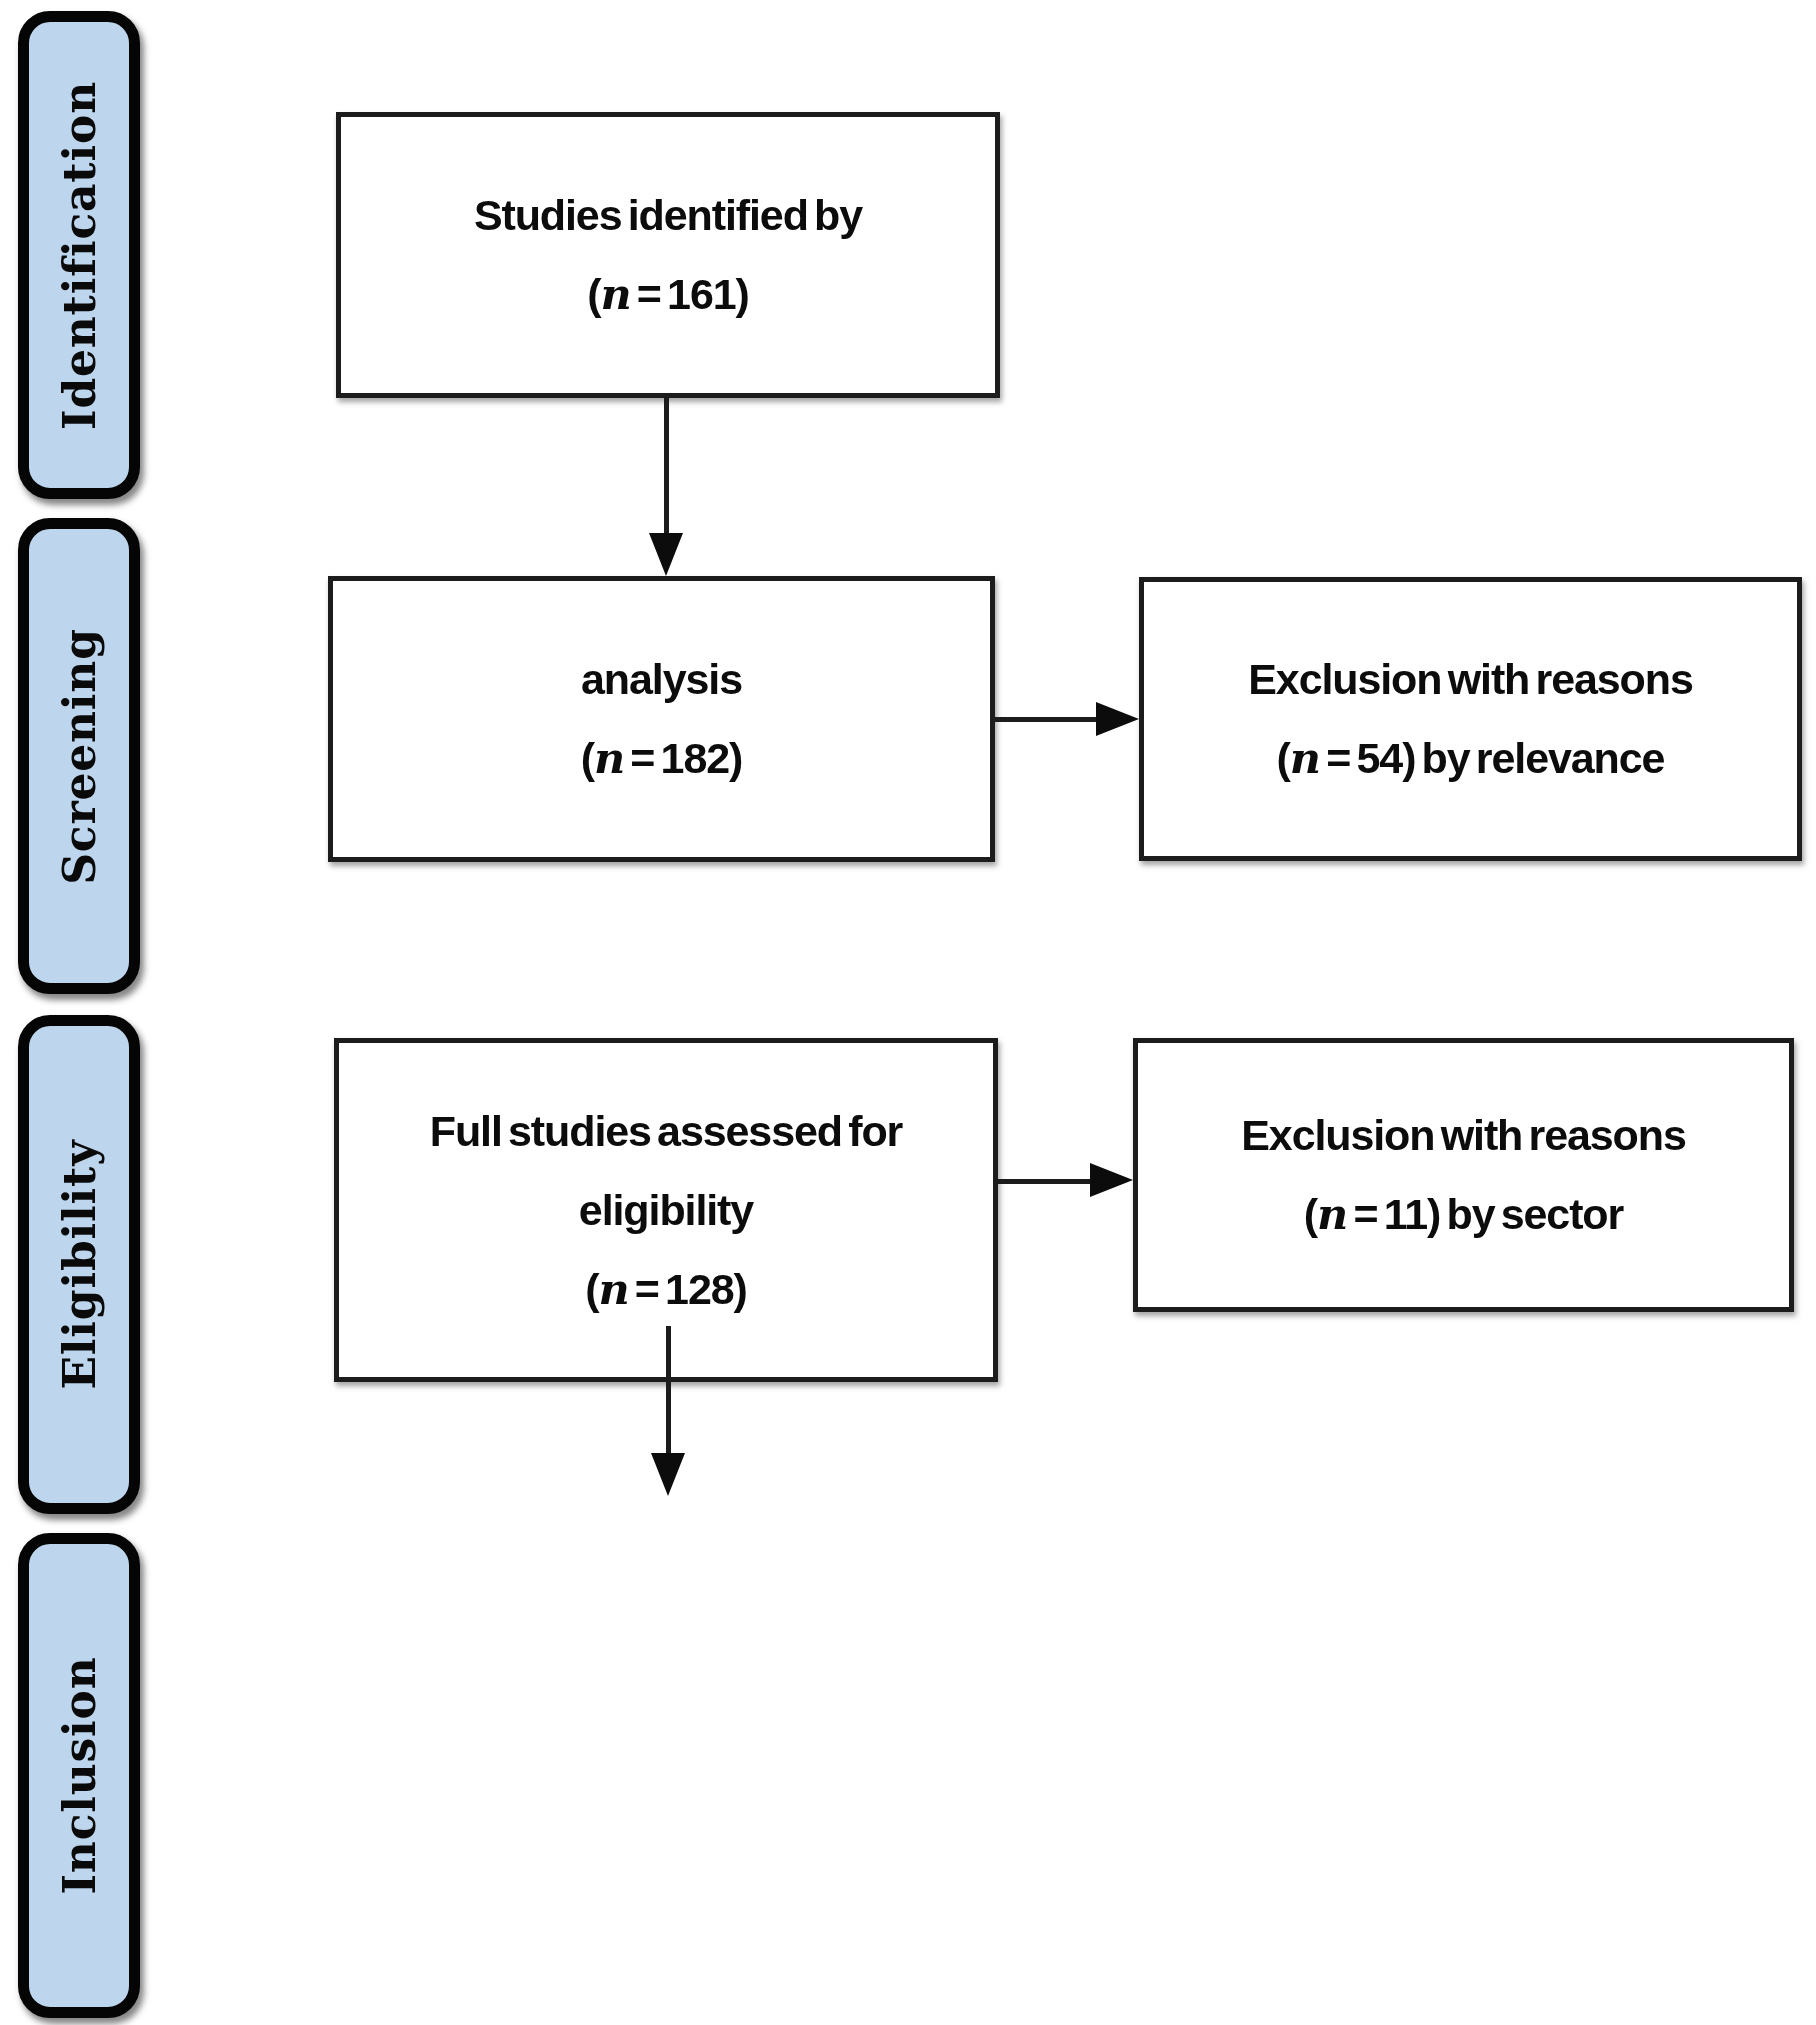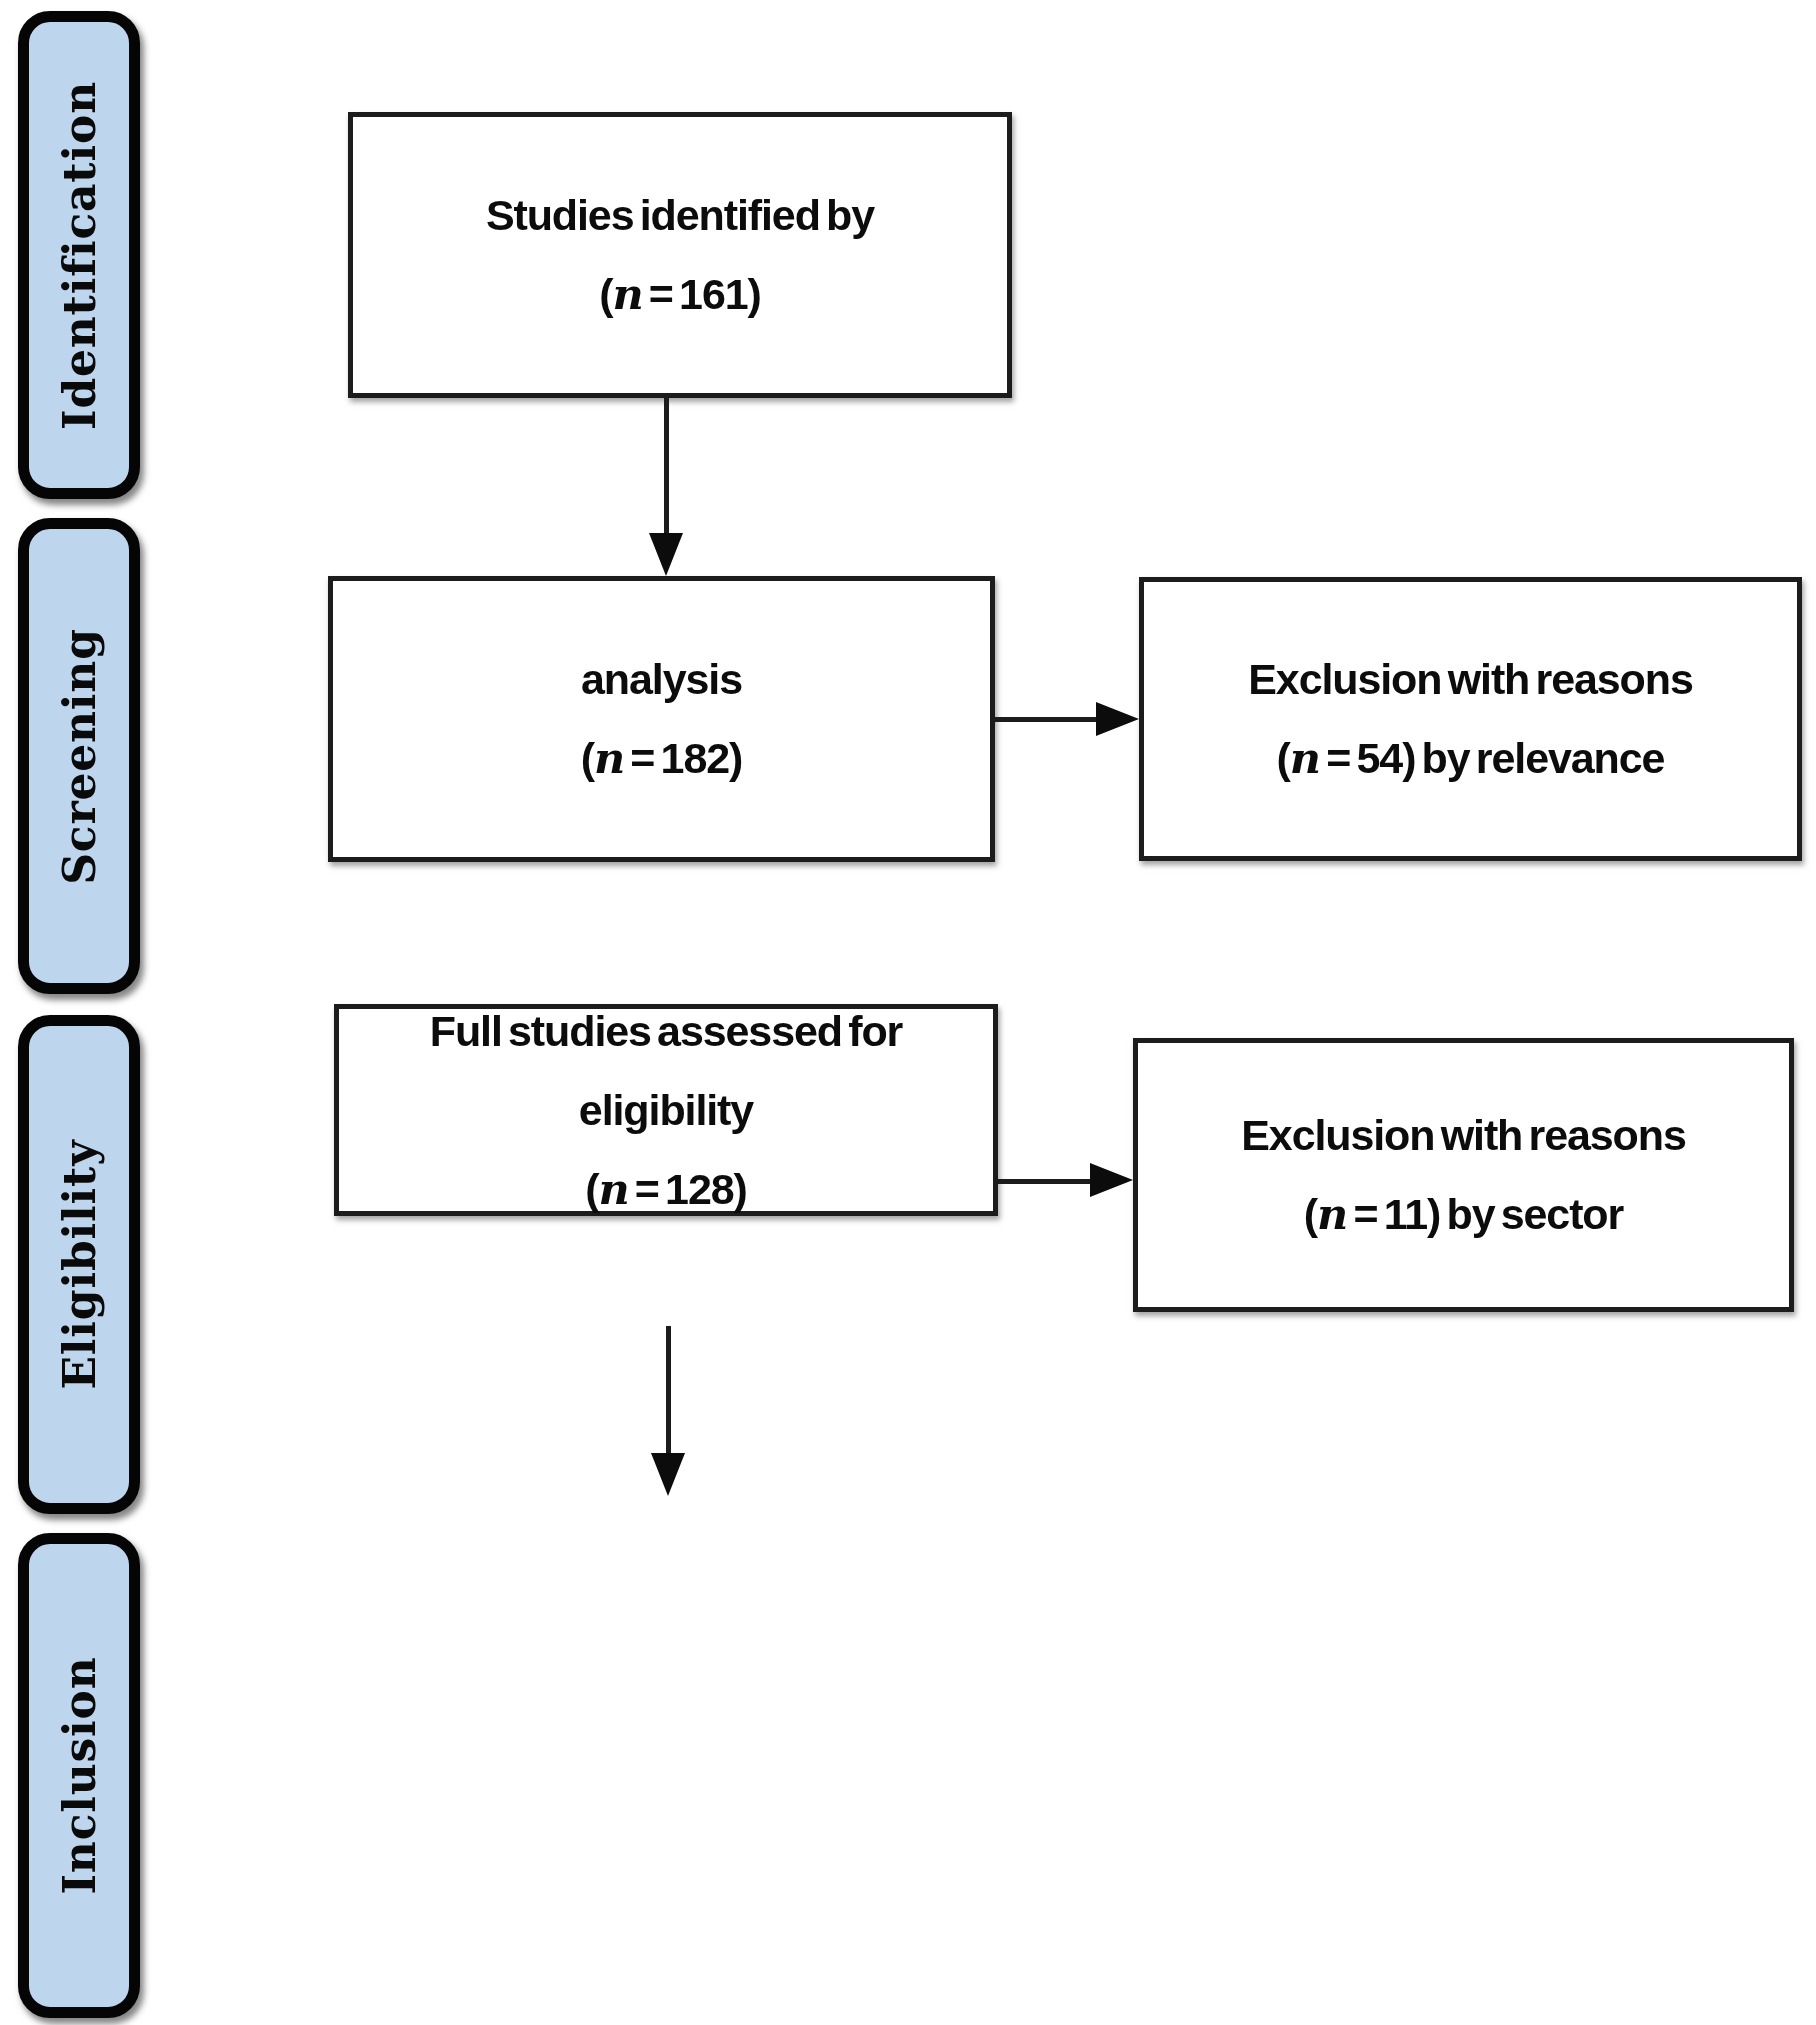"Studies identified by" #box-identified { left: 348px -> 336px }
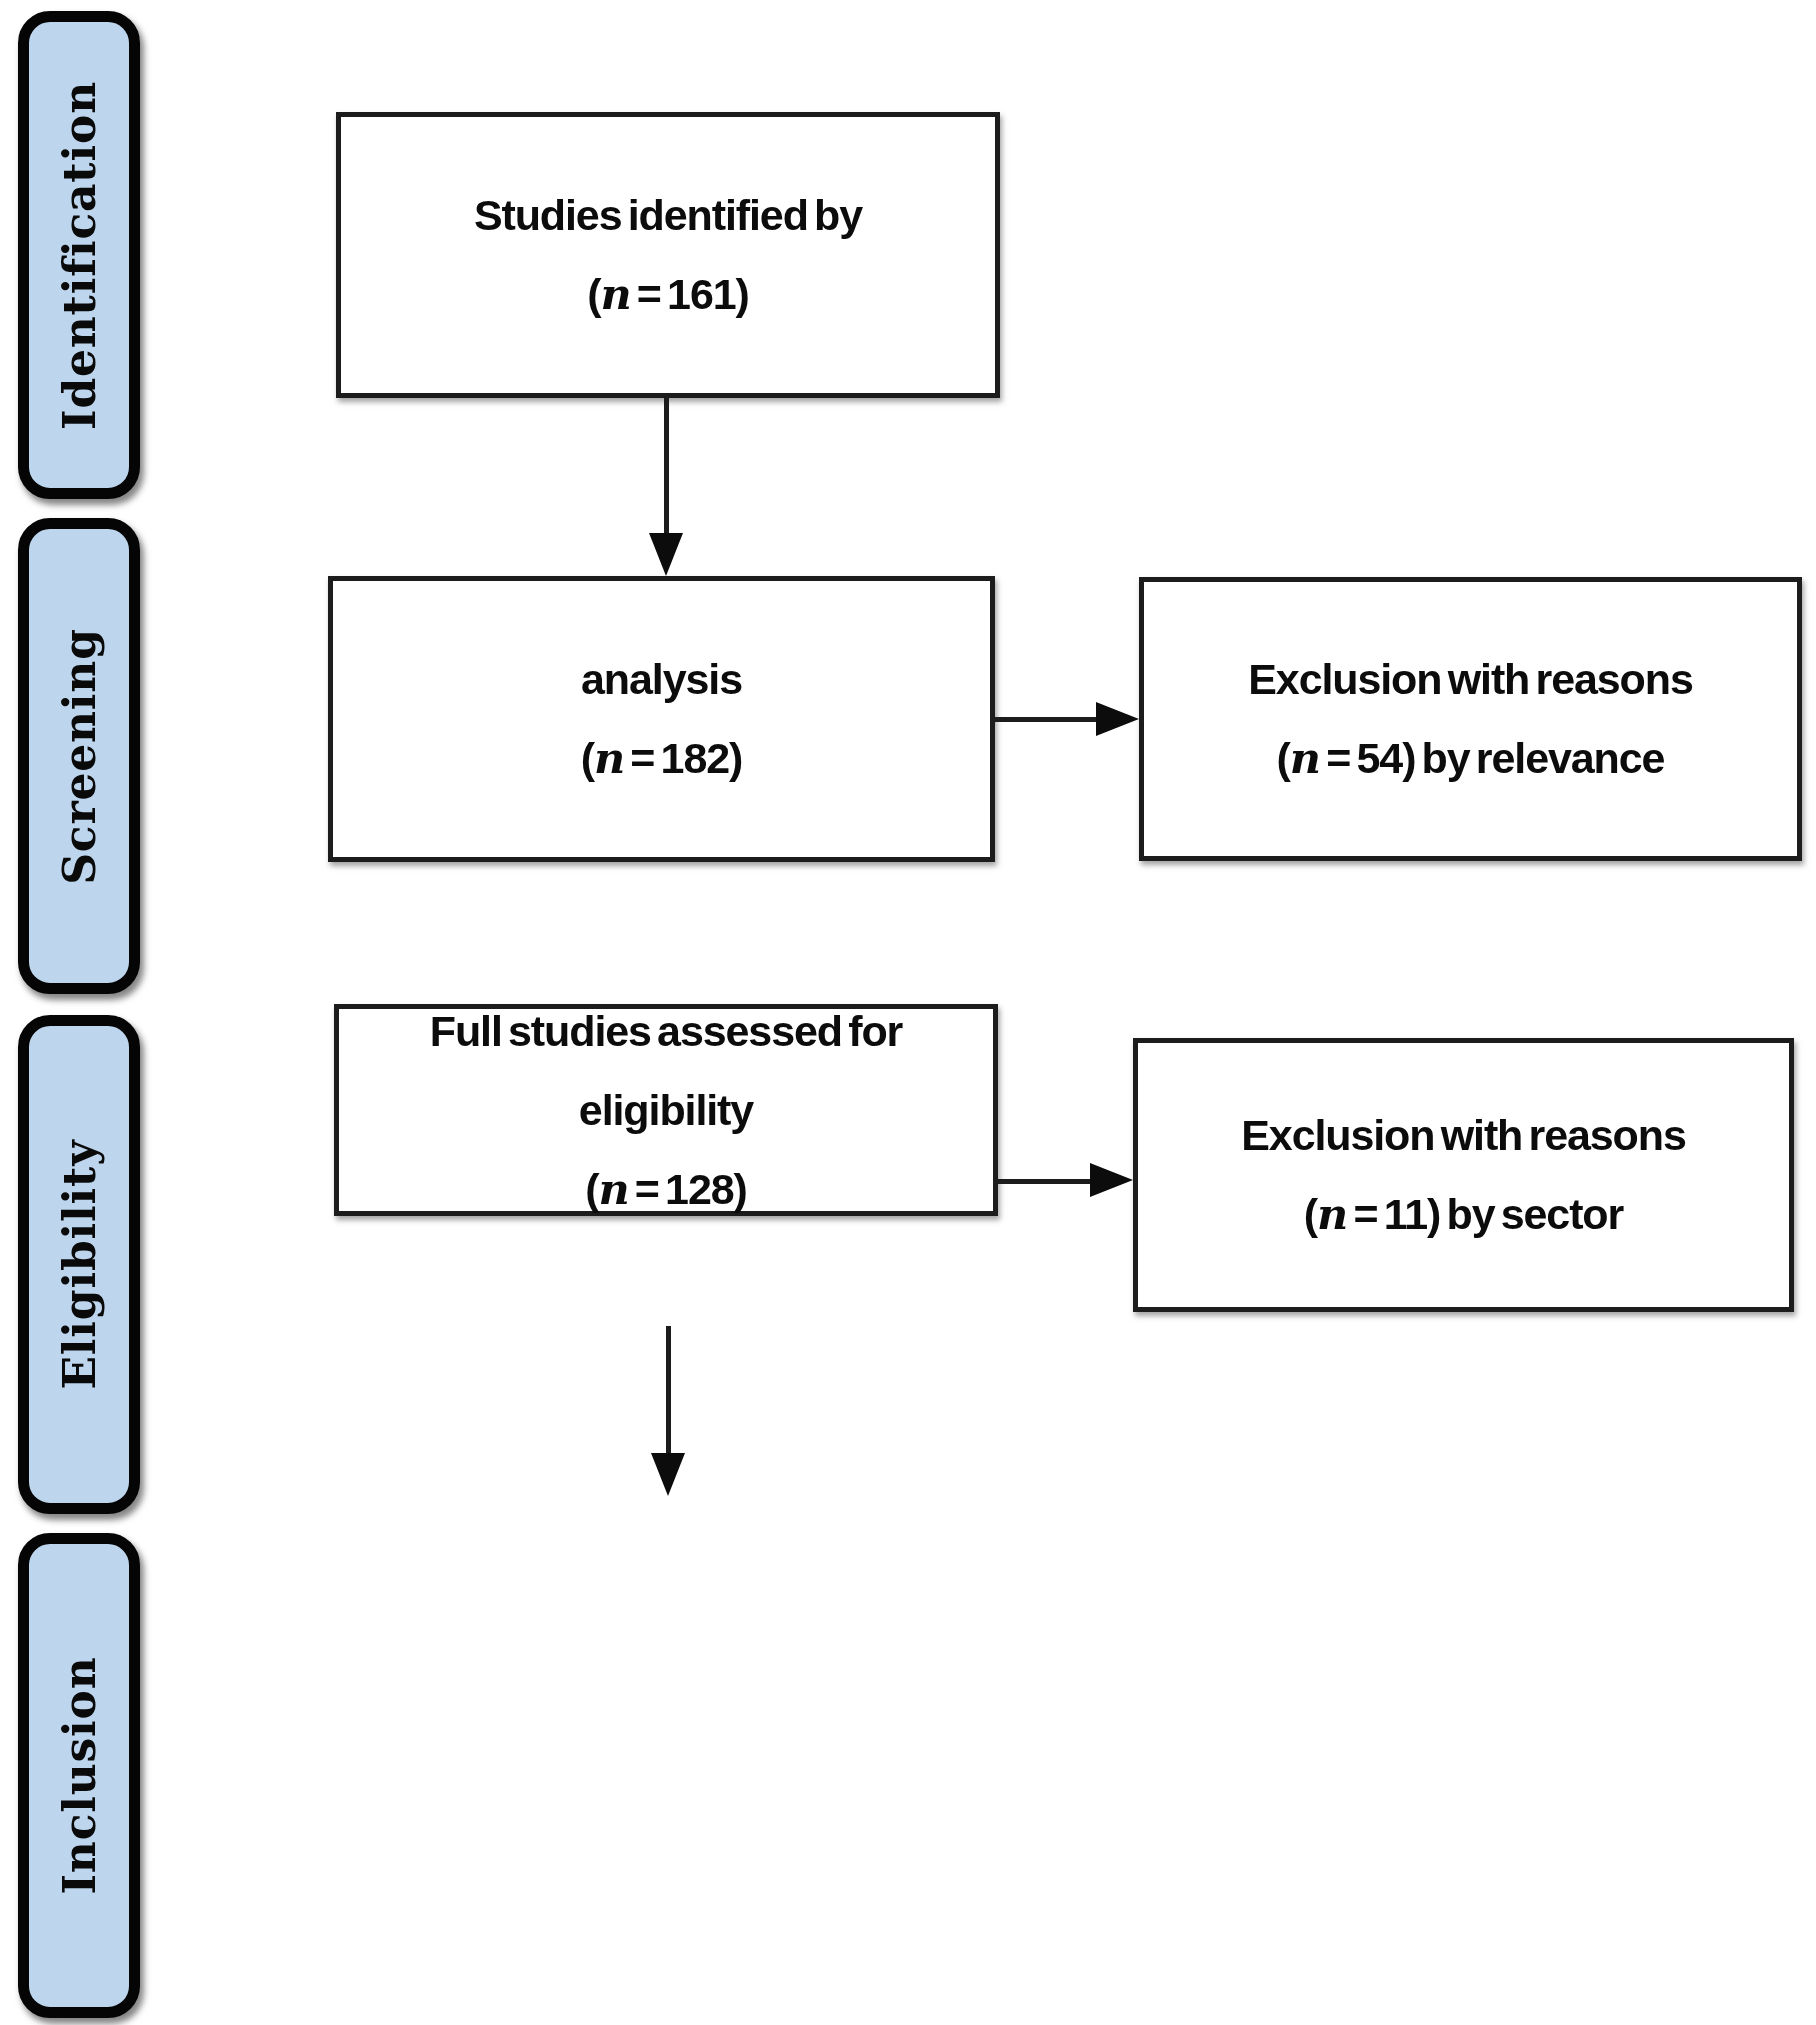"Full studies assessed for" #box-assessed { height: 212px -> 344px; top: 1004px -> 1038px }
